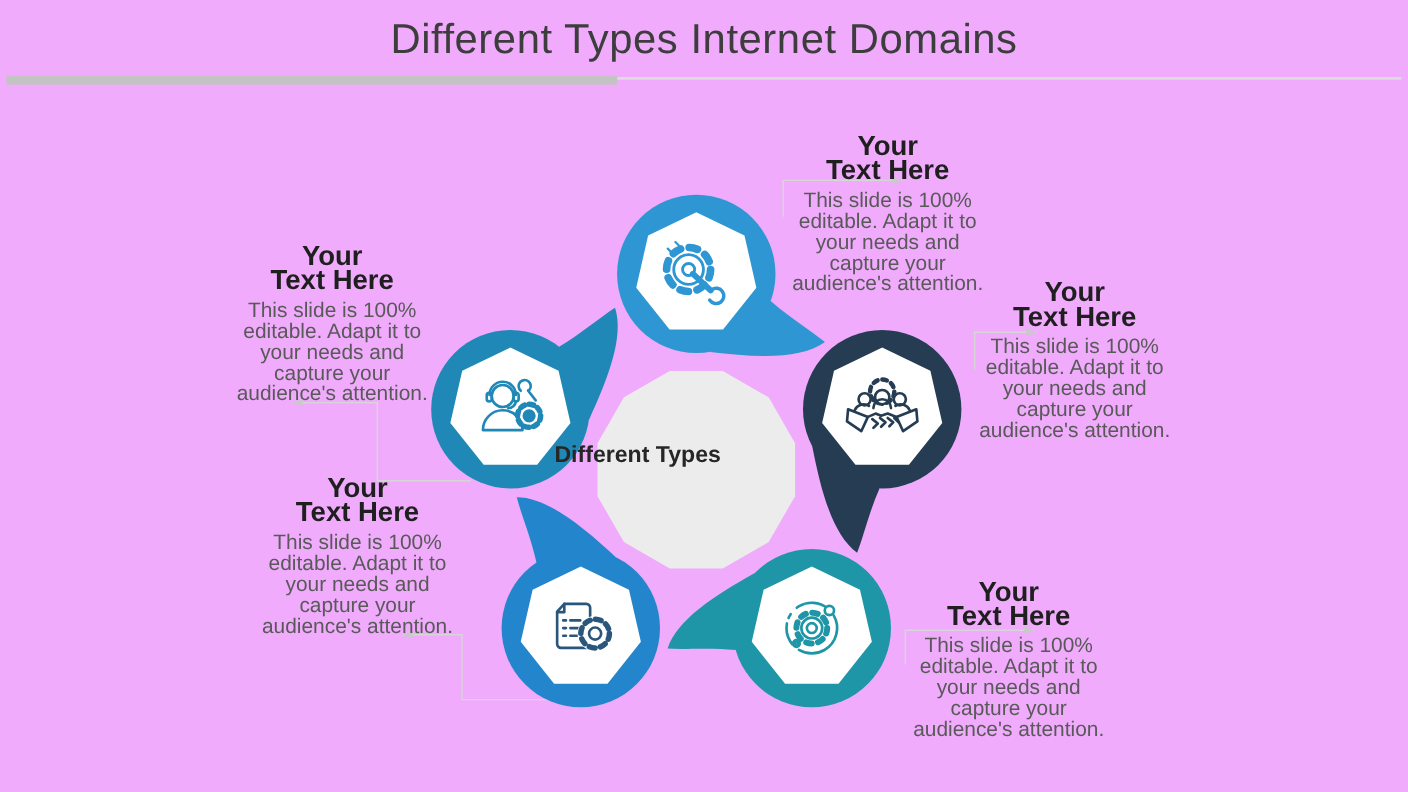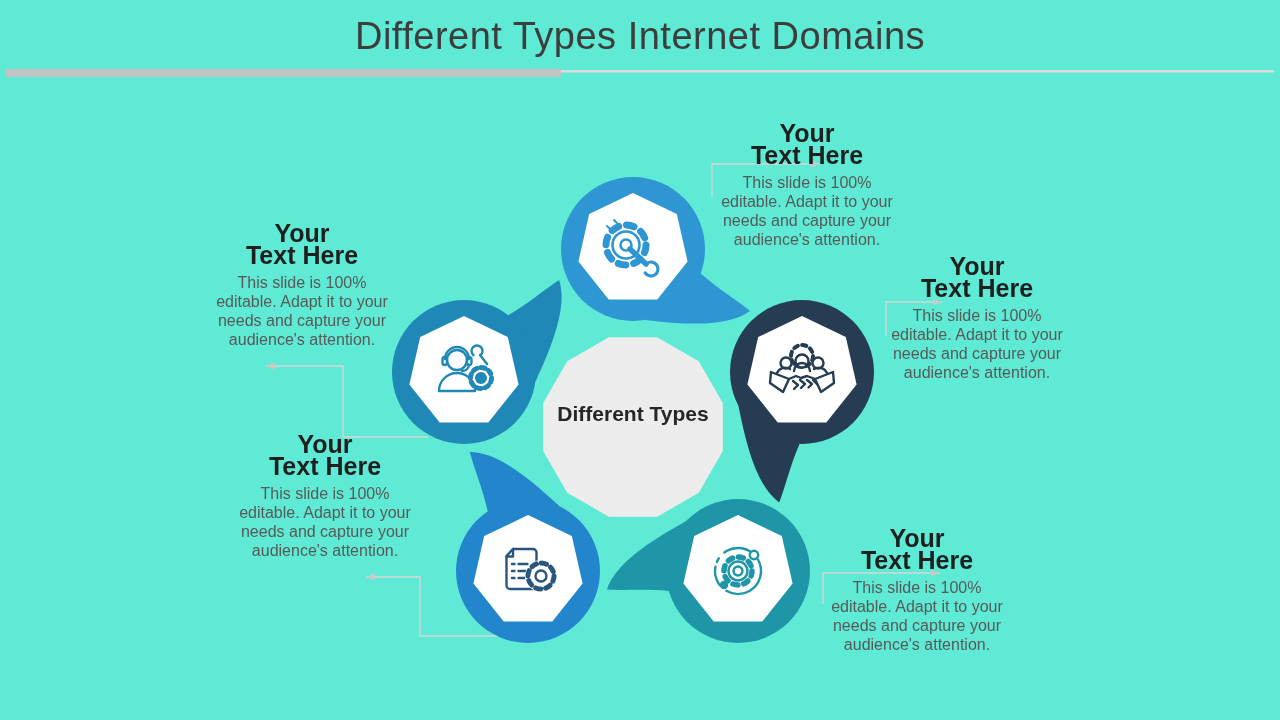"Different Types Internet Domains" .slide { background: #5eead4 -> #f0abfc }
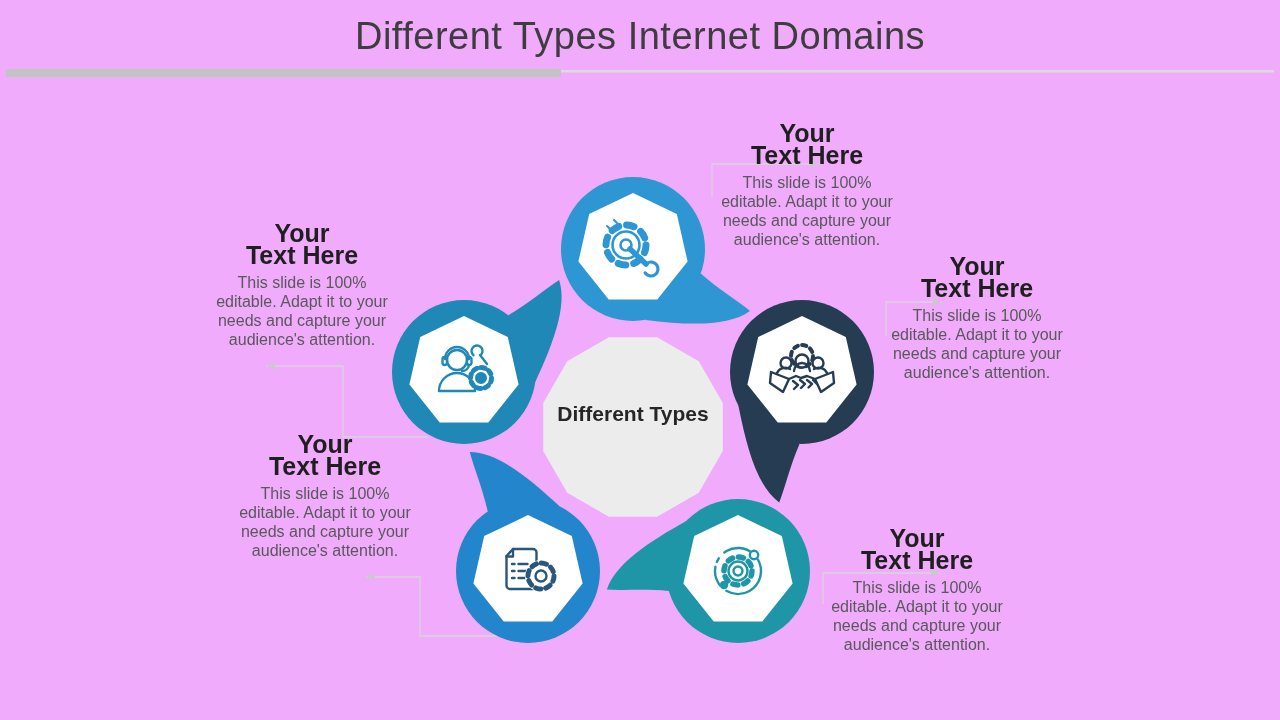"This slide is 100% editable." .tb .b { font-size: 16px -> 19px }
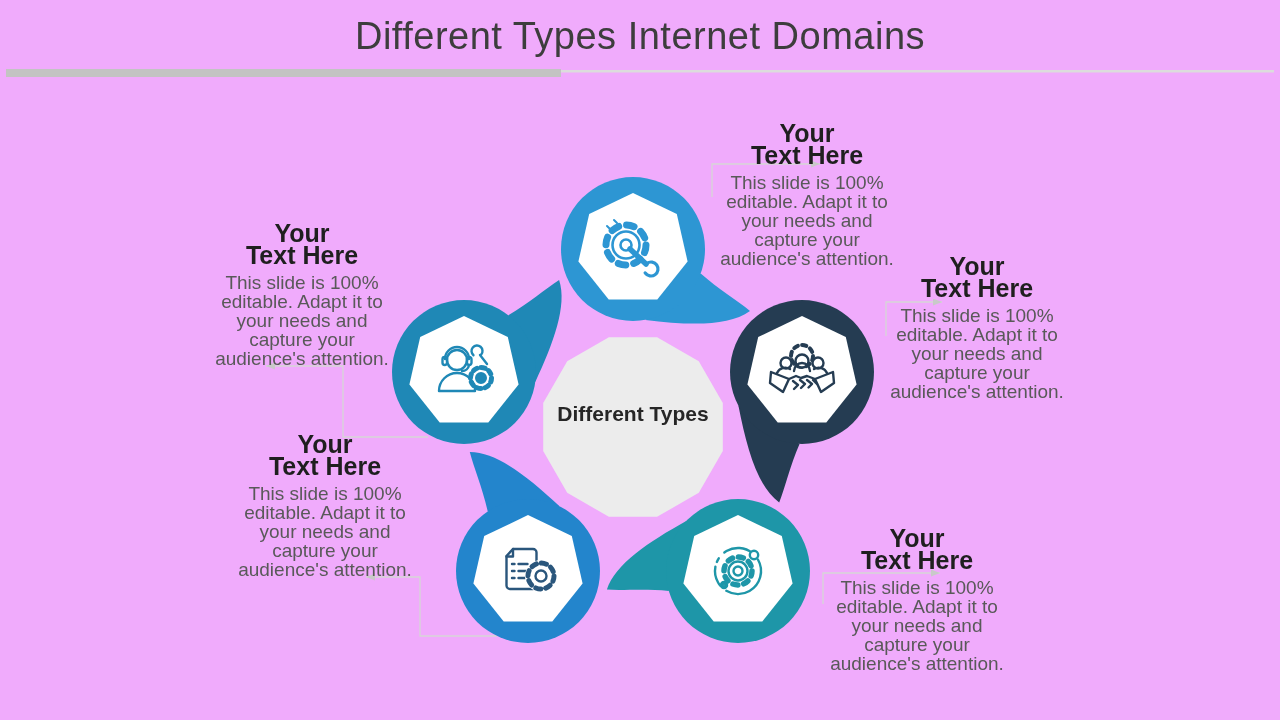"Different Types" .center-label { left: 528px -> 504px; text-align: center -> none }
